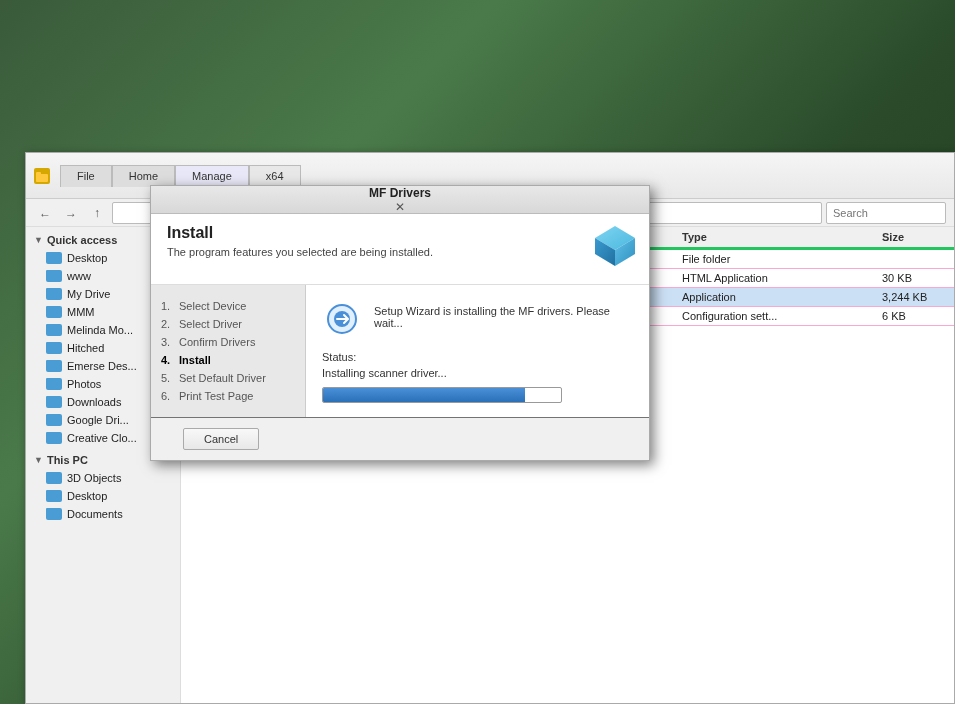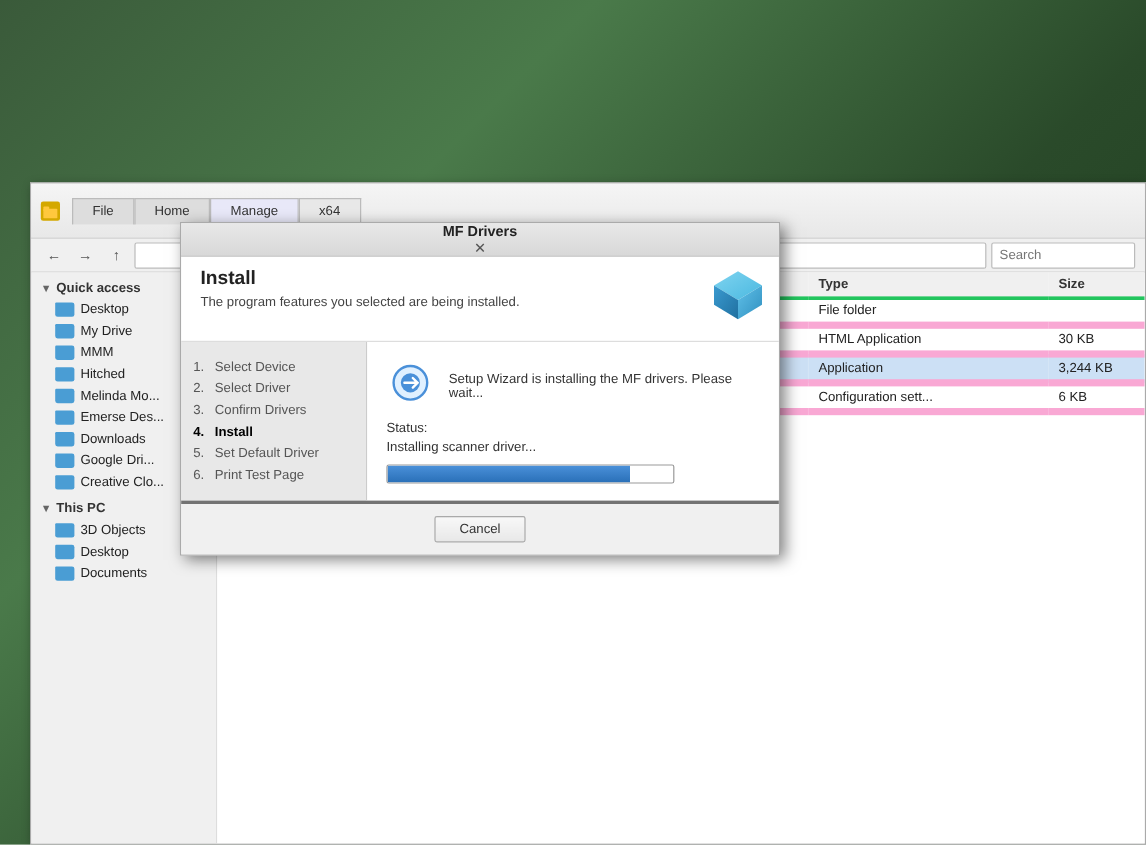"File folder" .file-table td { border-bottom: 6px solid #f9a8d4 -> 1px solid #f9a8d4 }
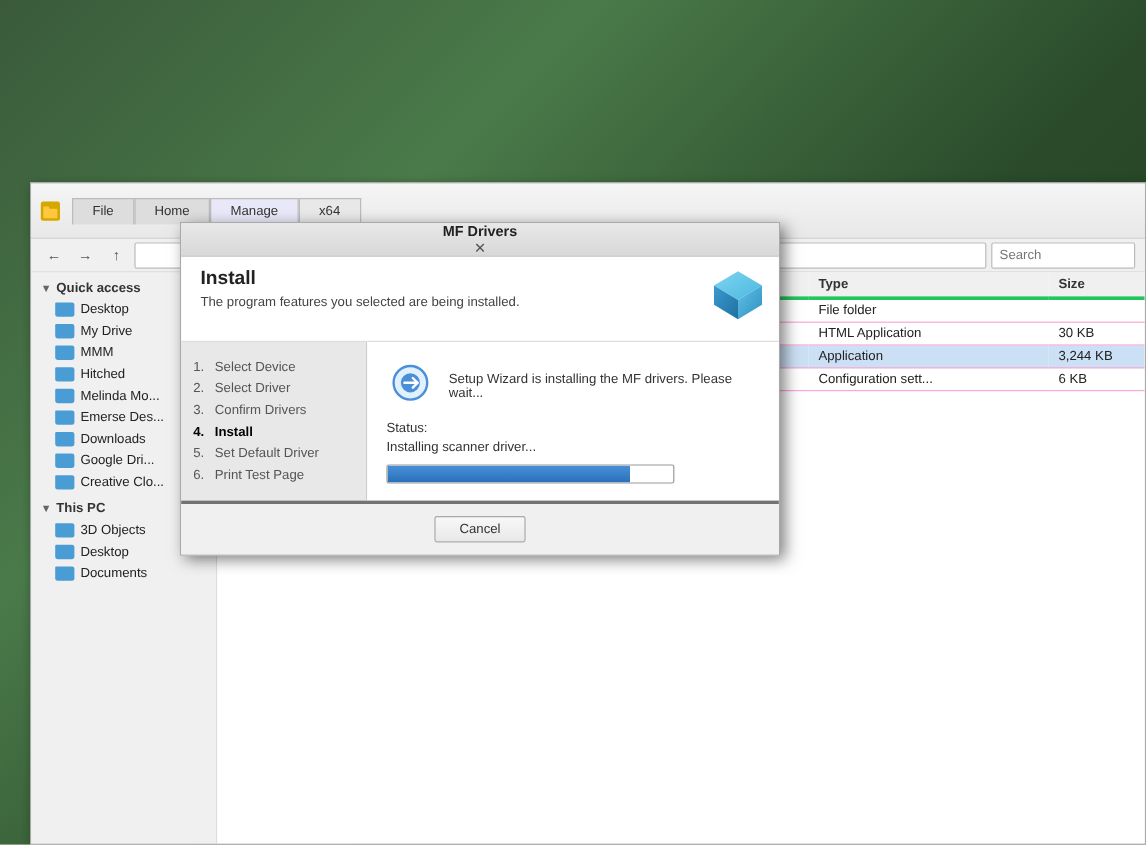"www" div.sidebar-item { html: none -> <div> <span></span> <span>www</span> </div> }
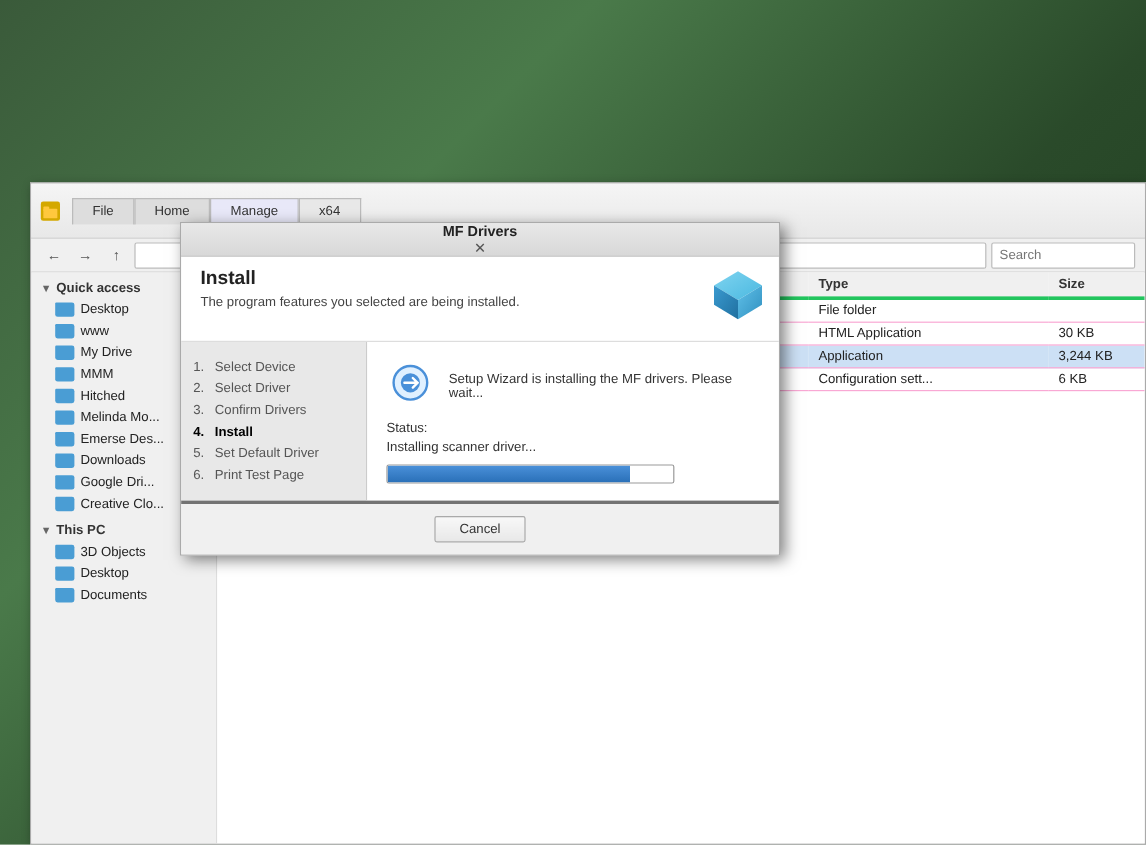"Setup Wizard is installing the" .wizard-row { align-items: center -> flex-start }
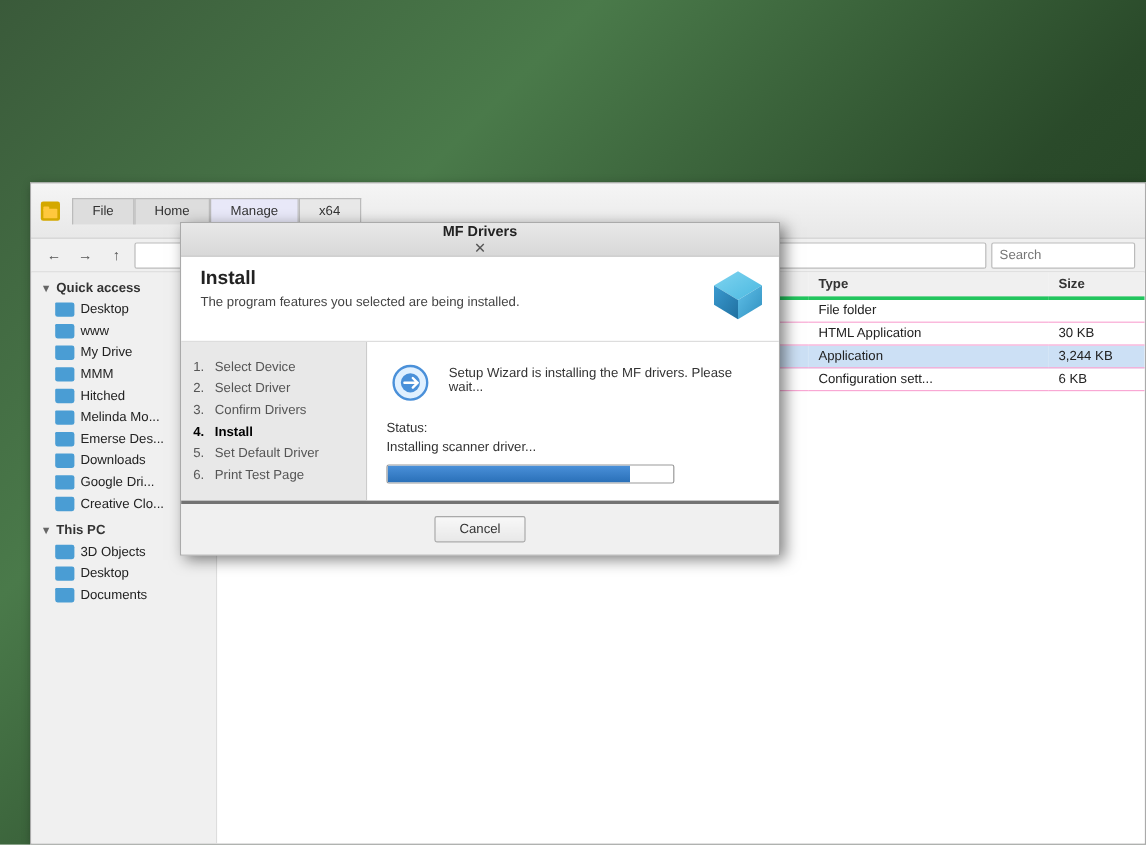"Hitched" div.sidebar-item { order: before "Melinda Mo..." -> after "Melinda Mo..." }
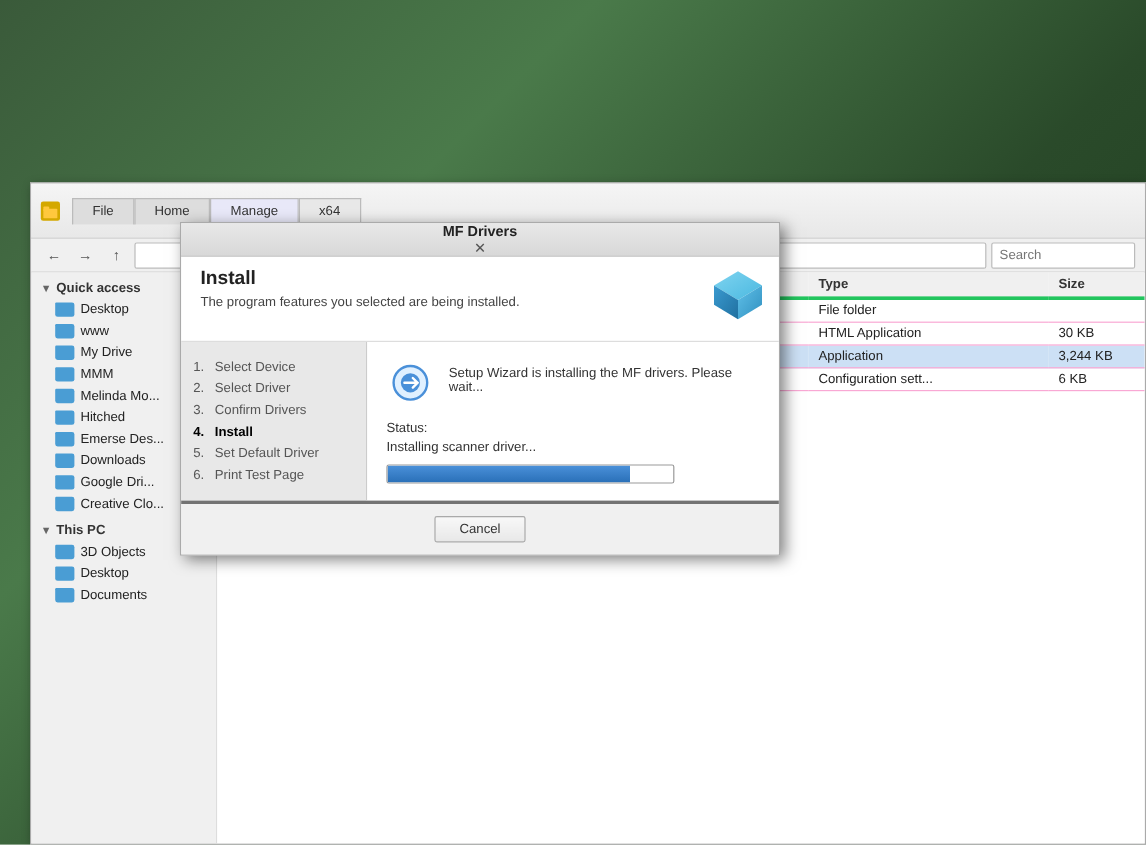"Photos" div.sidebar-item { html: none -> <div> <span></span> <span>Photos</span> </div> }
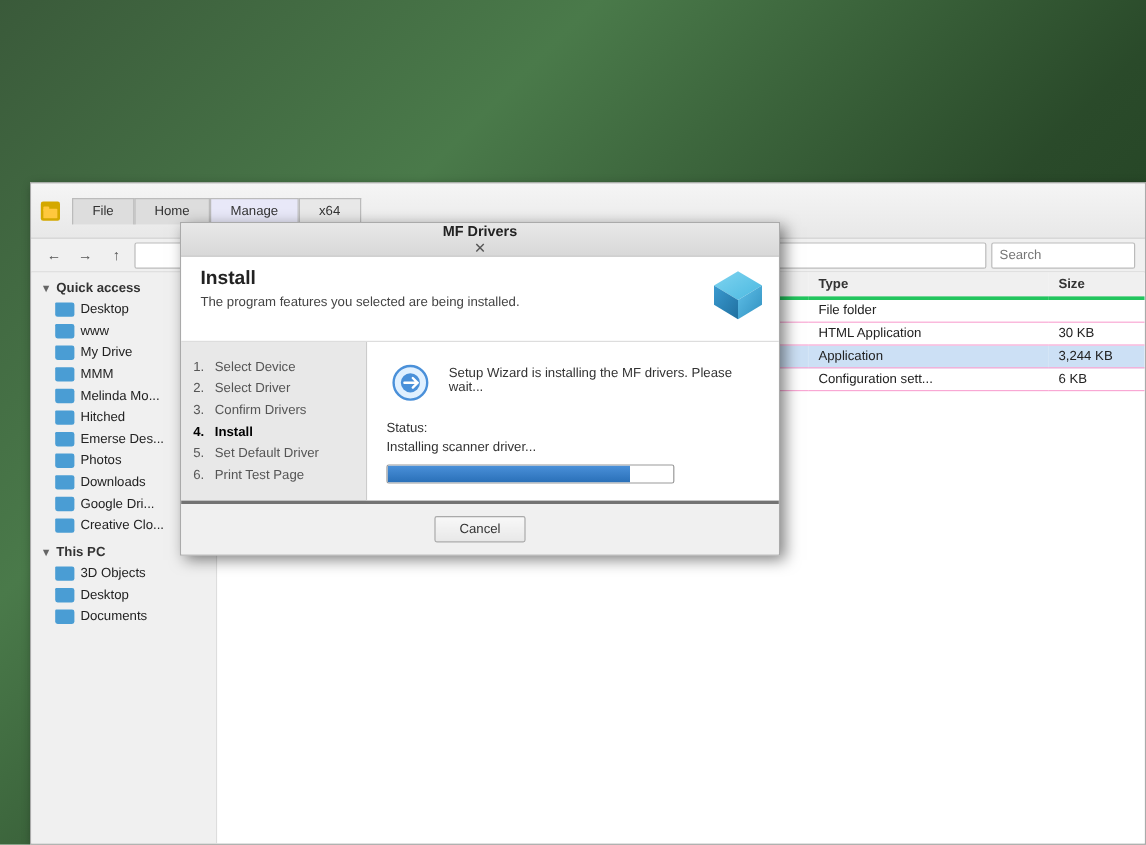"Cancel" .dialog-footer { border-top: 3px solid #737373 -> 1px solid #737373; justify-content: center -> flex-start }
